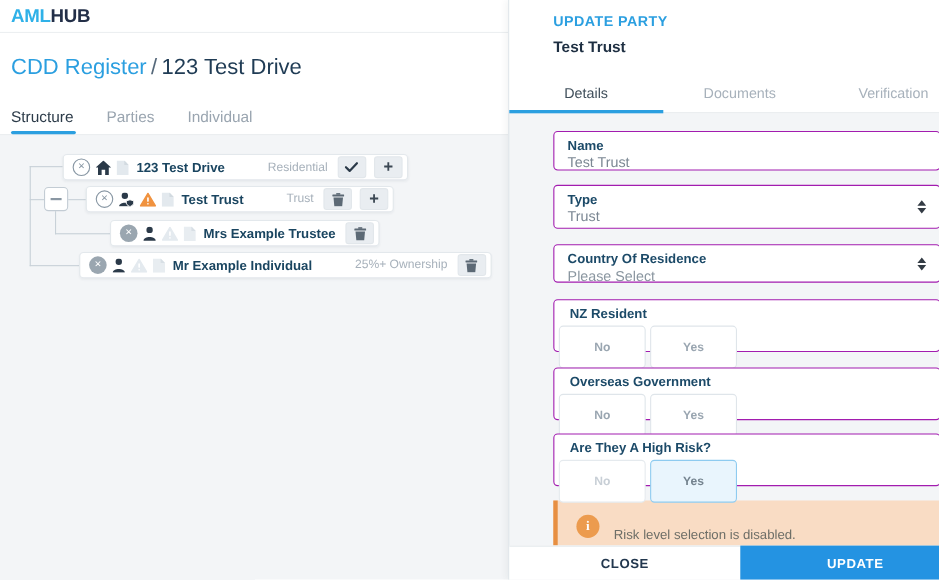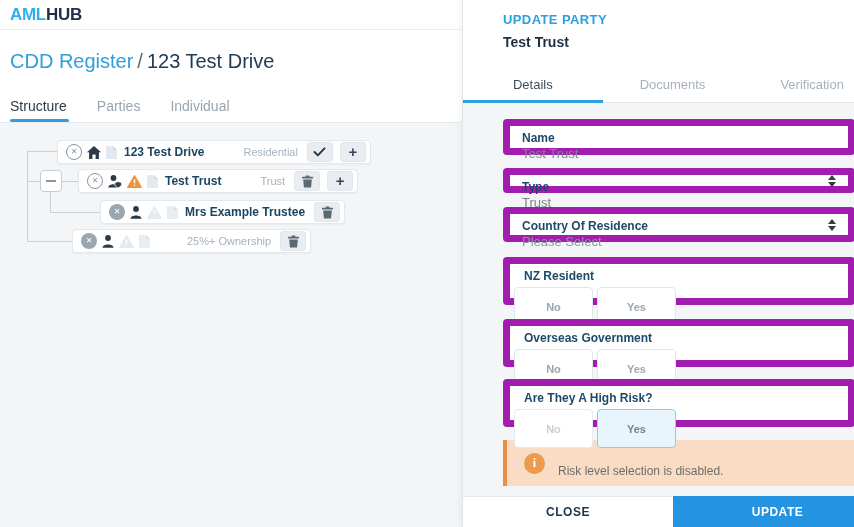"Name" .card { border: 7px solid #a21caf -> 1px solid #a21caf }
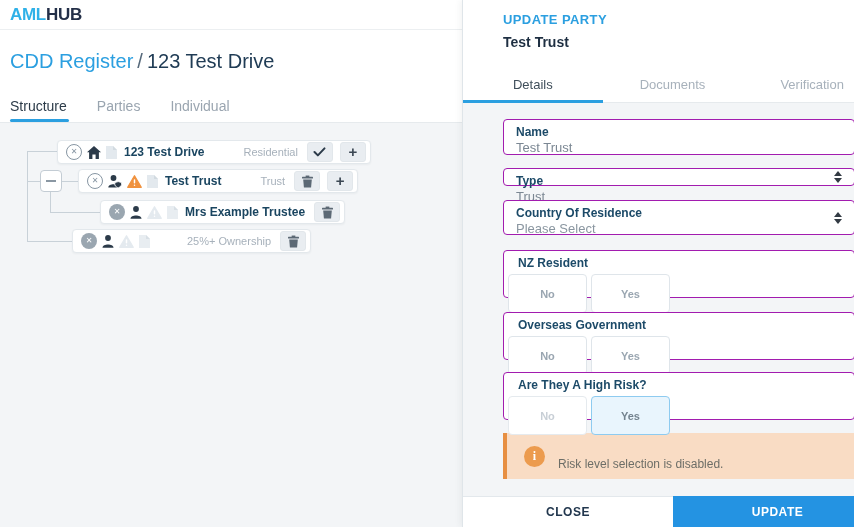"Type" div.card { height: 18px -> 40px }
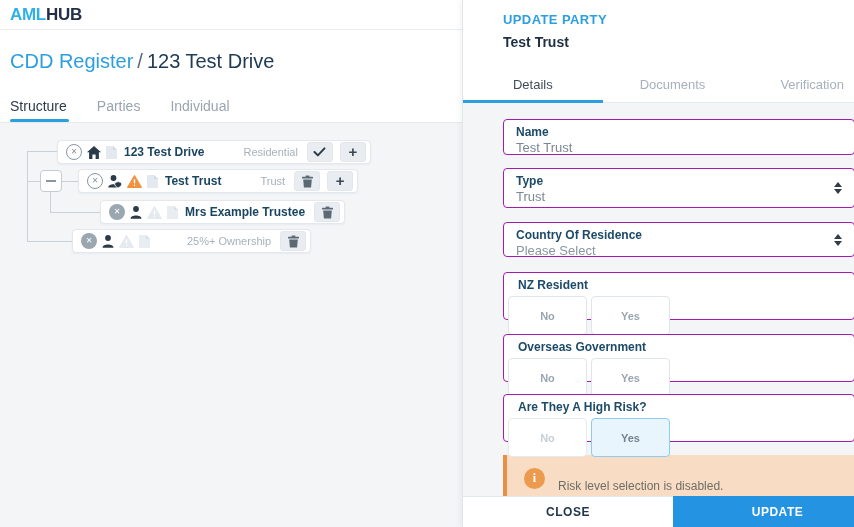"Mr Example Individual" span.nname { html: none -> <span>Mr Example Individual</span> }
